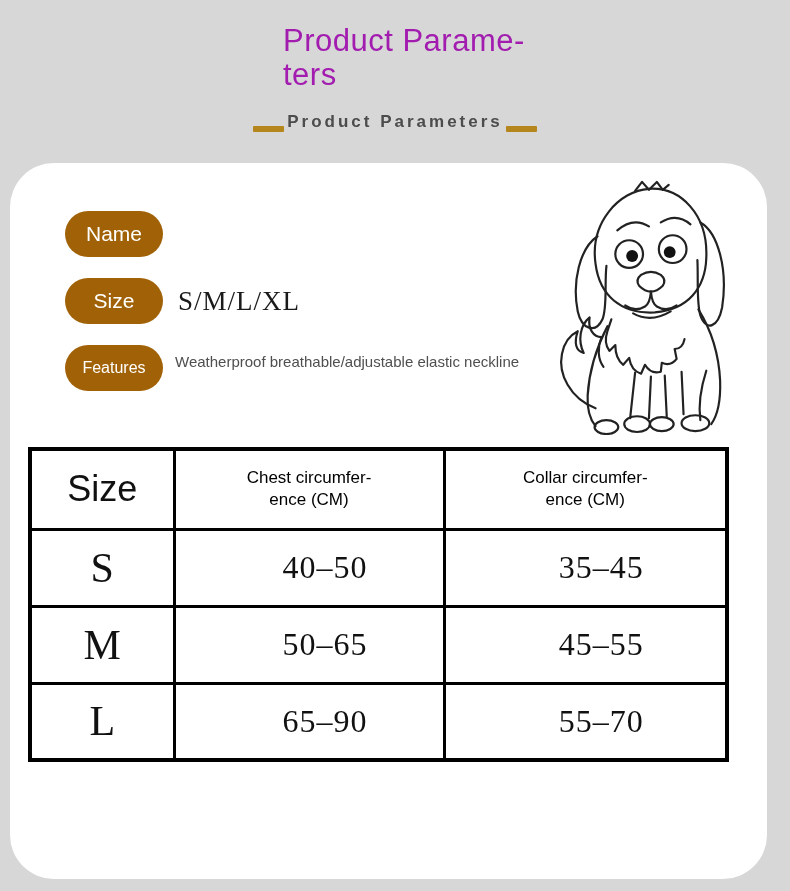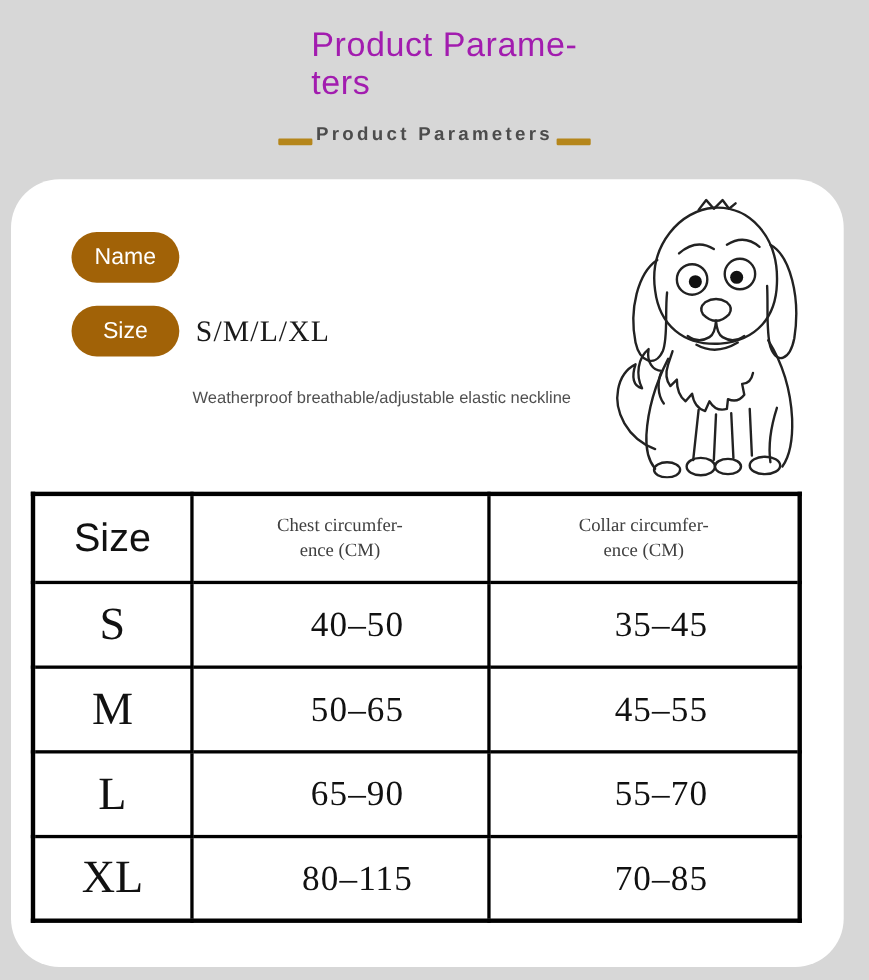"Features" div.pill { html: none -> <div>Features</div> }
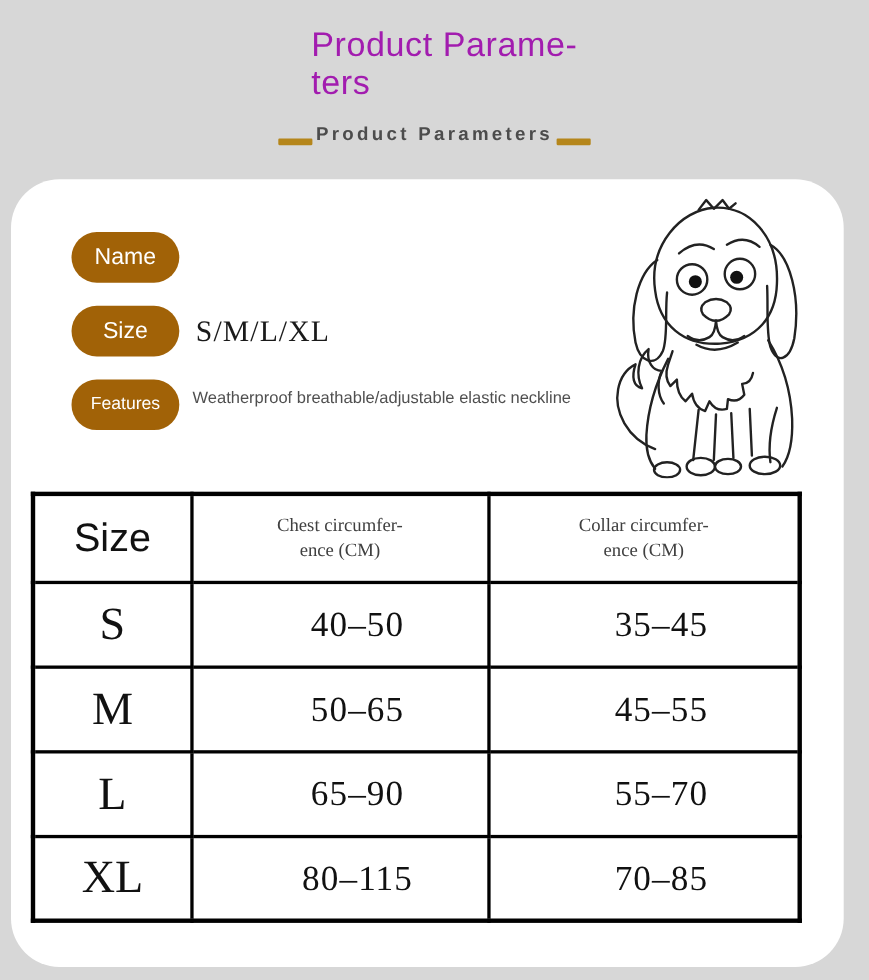"Chest circumfer-" th.col-th { color: #404040 -> #000000; font-family: Liberation Serif, serif -> Liberation Sans, sans-serif }
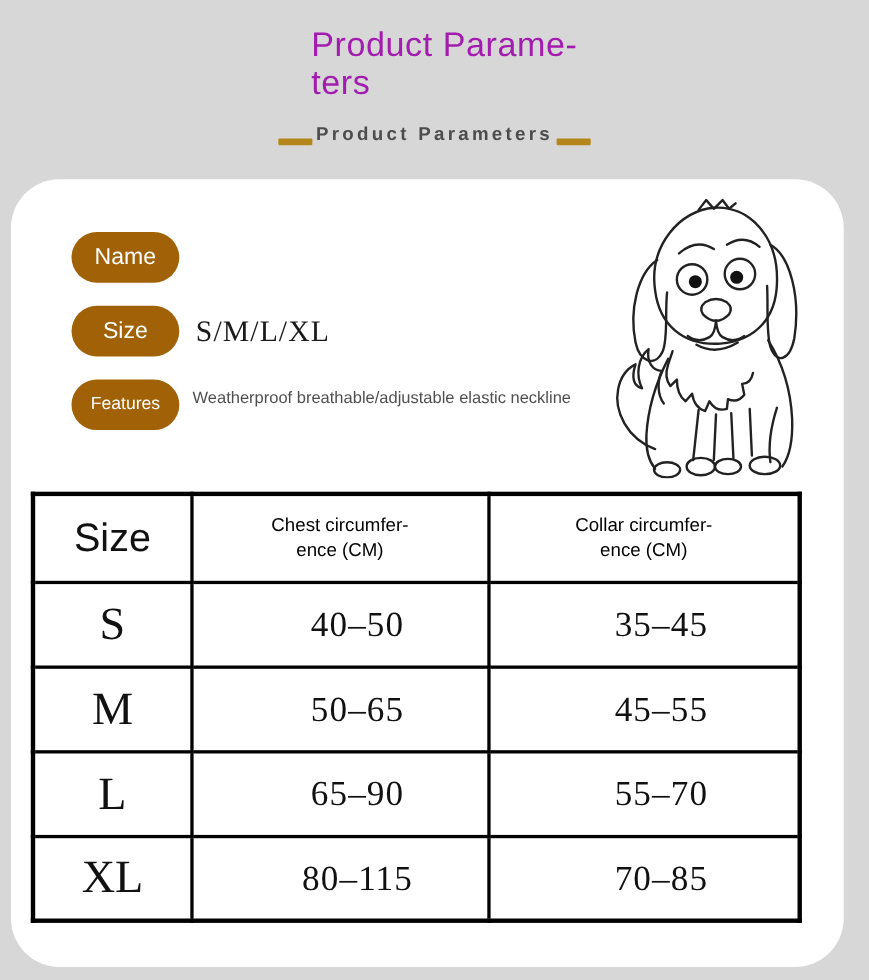"XL" tr { html: <tr> <td>XL</td> <td>80–115</td> <td>70–85</td> </tr> -> none }
